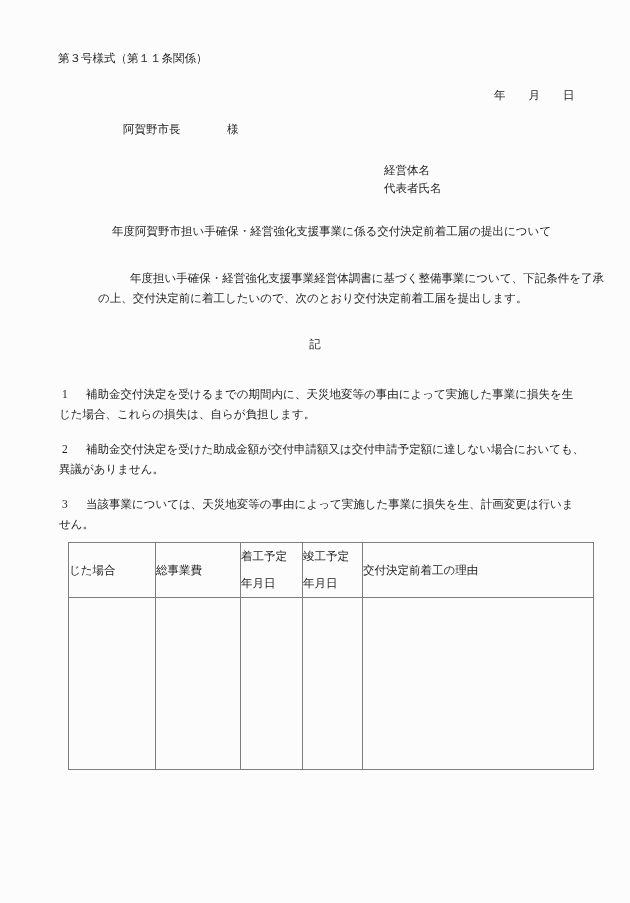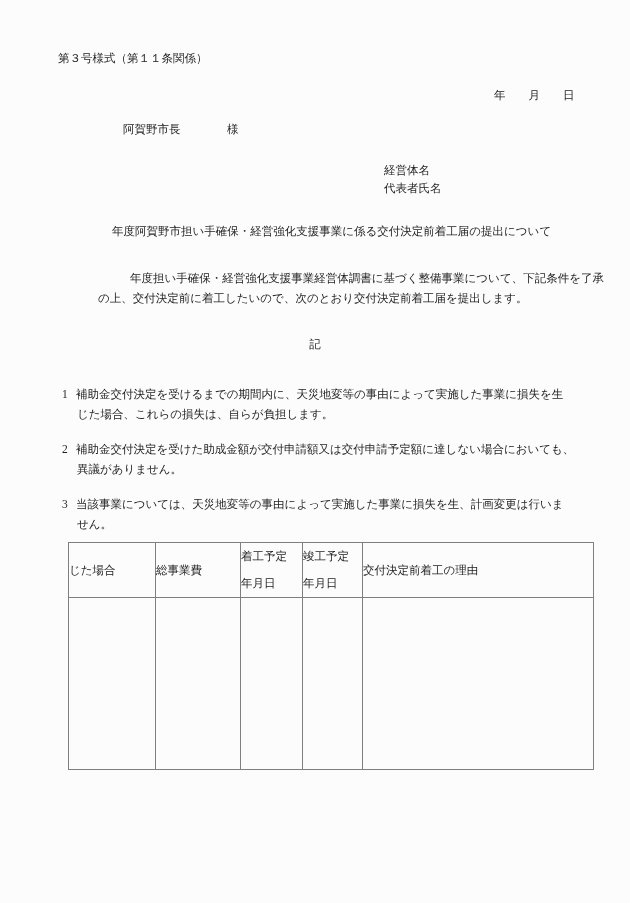"補助金交付決定を受けるまでの期間内に、天災地変等の事由によって実施した事業に損失" .cond .l1 { margin-left: 18px -> 28px }
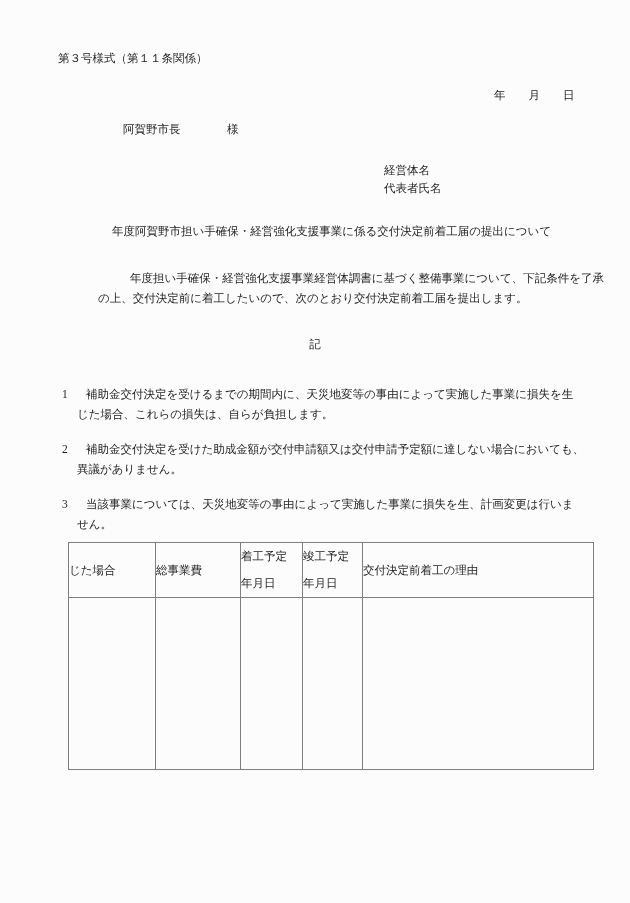"じた場合、これらの損失は、自らが負担します。" .cond .l2 { margin-left: 19px -> 1px }
